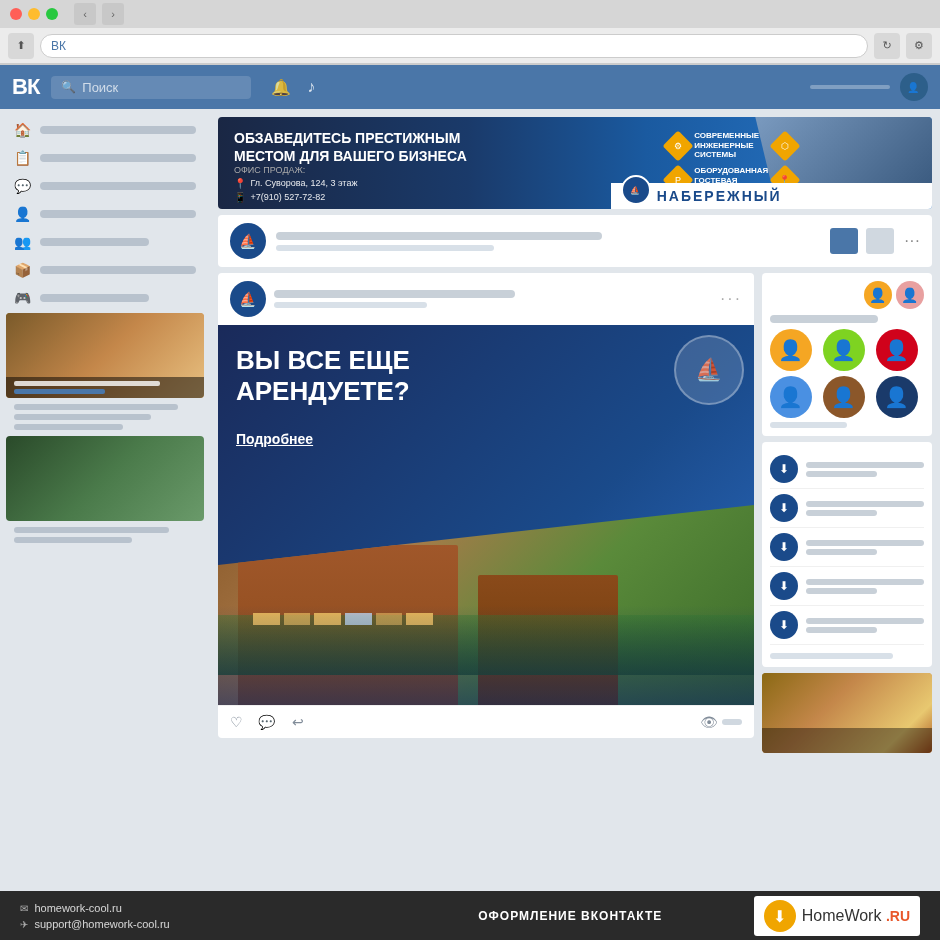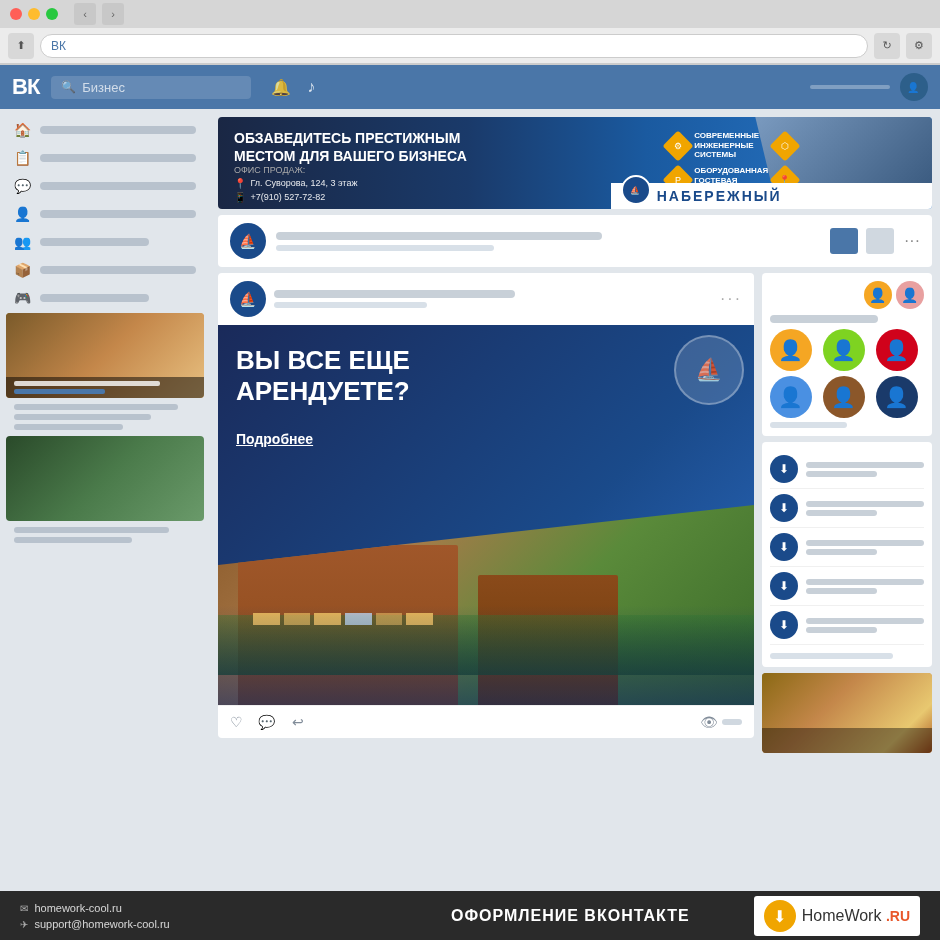"Бизнес" span.vk-search-text { text: Бизнес -> Поиск }
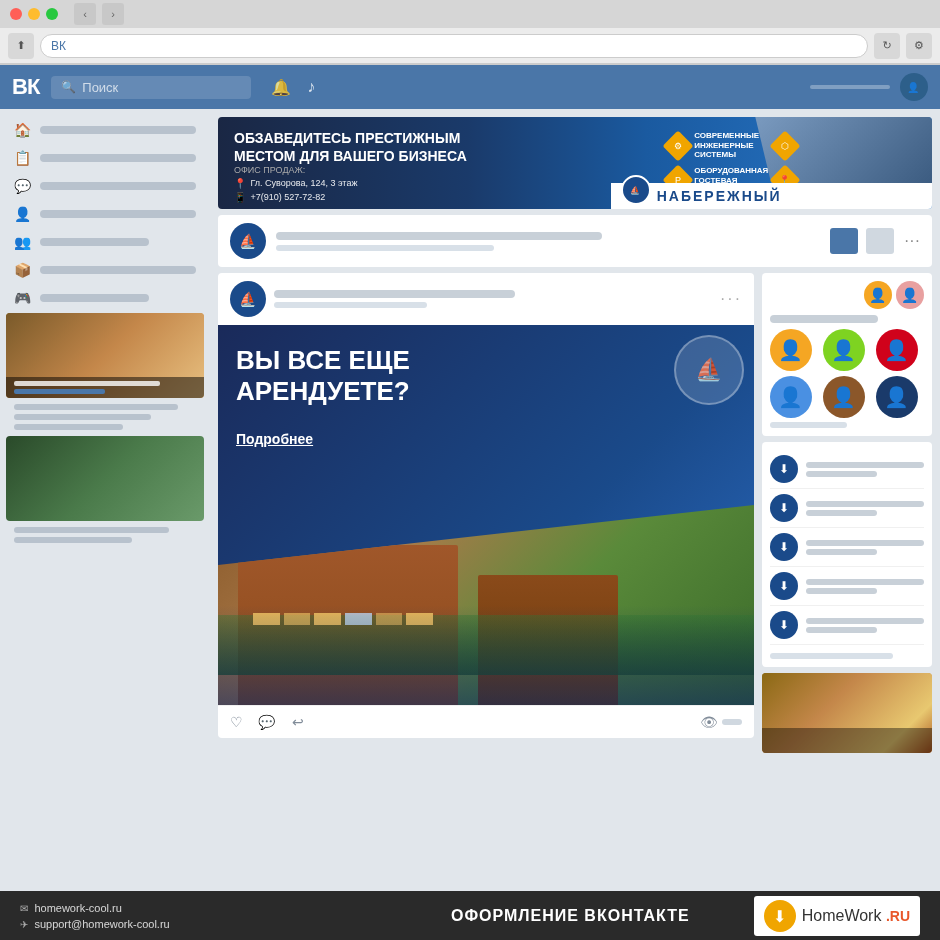"ОФОРМЛЕНИЕ ВКОНТАКТЕ" .footer-center-text { font-size: 16px -> 12px }
